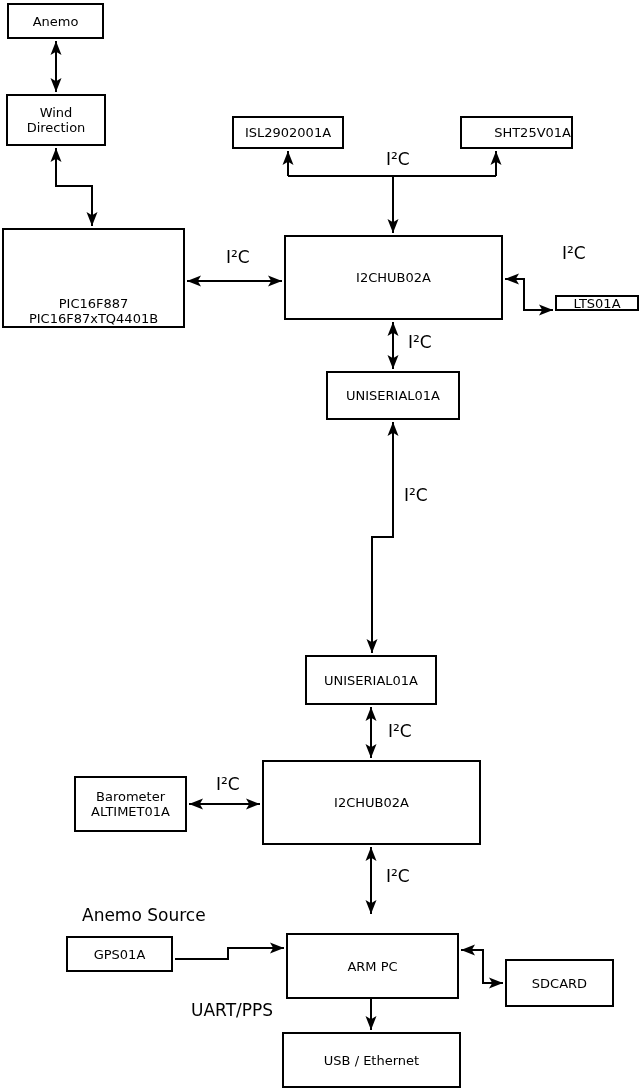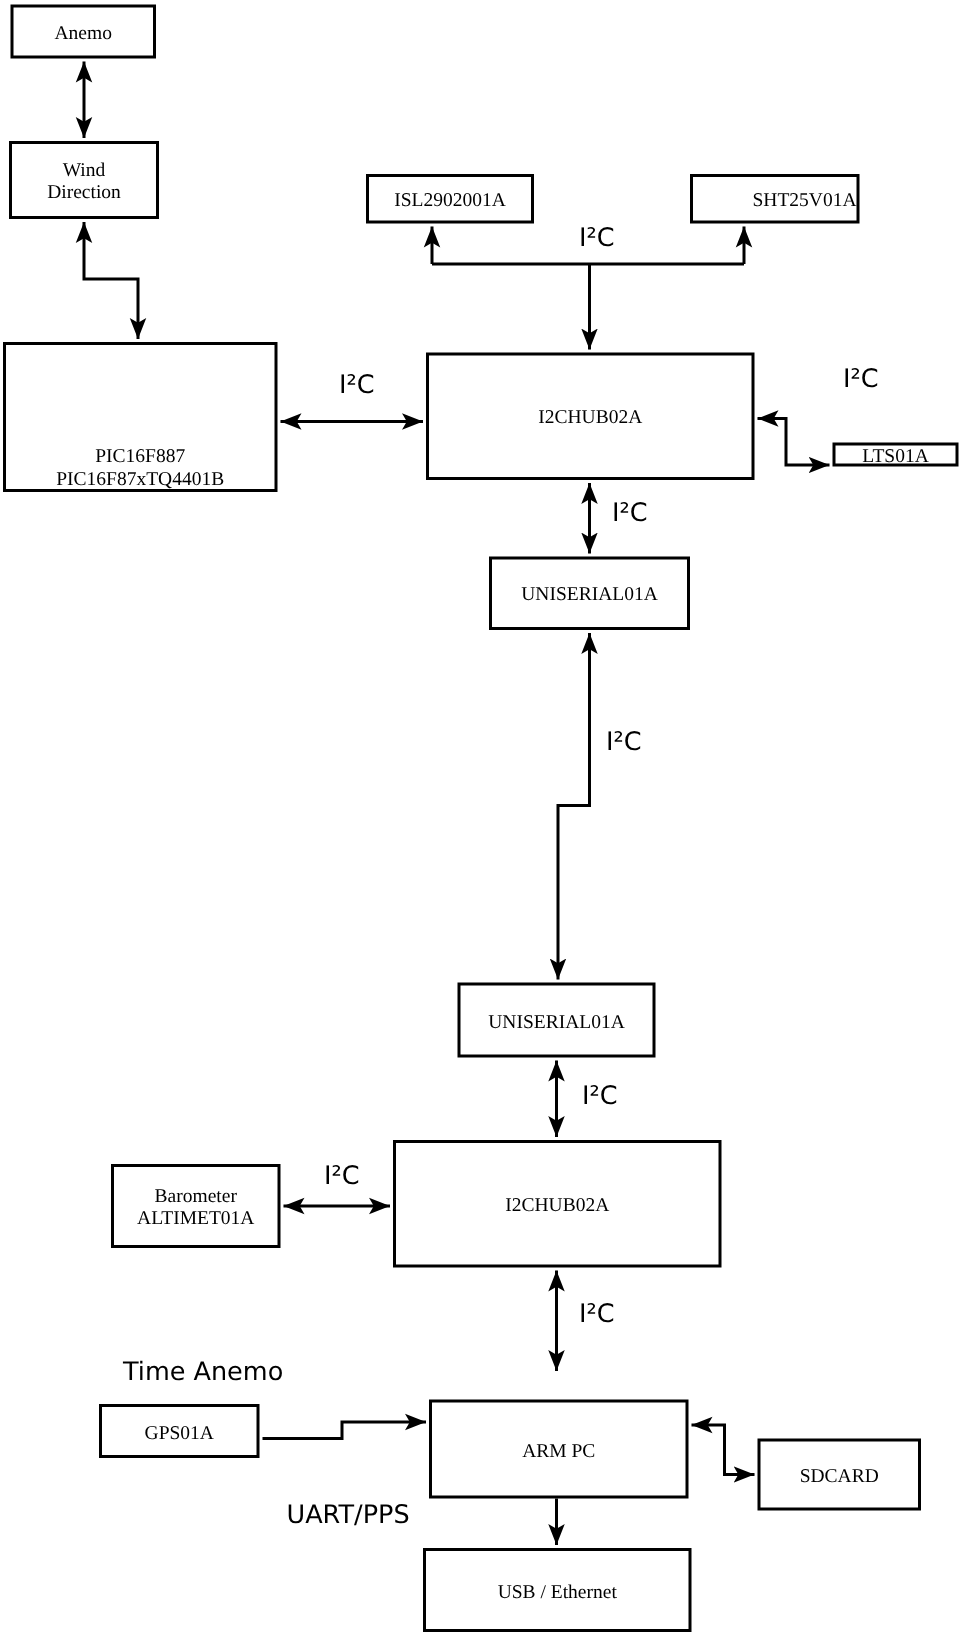"Anemo" .node { font-family: Liberation Serif, serif -> none }
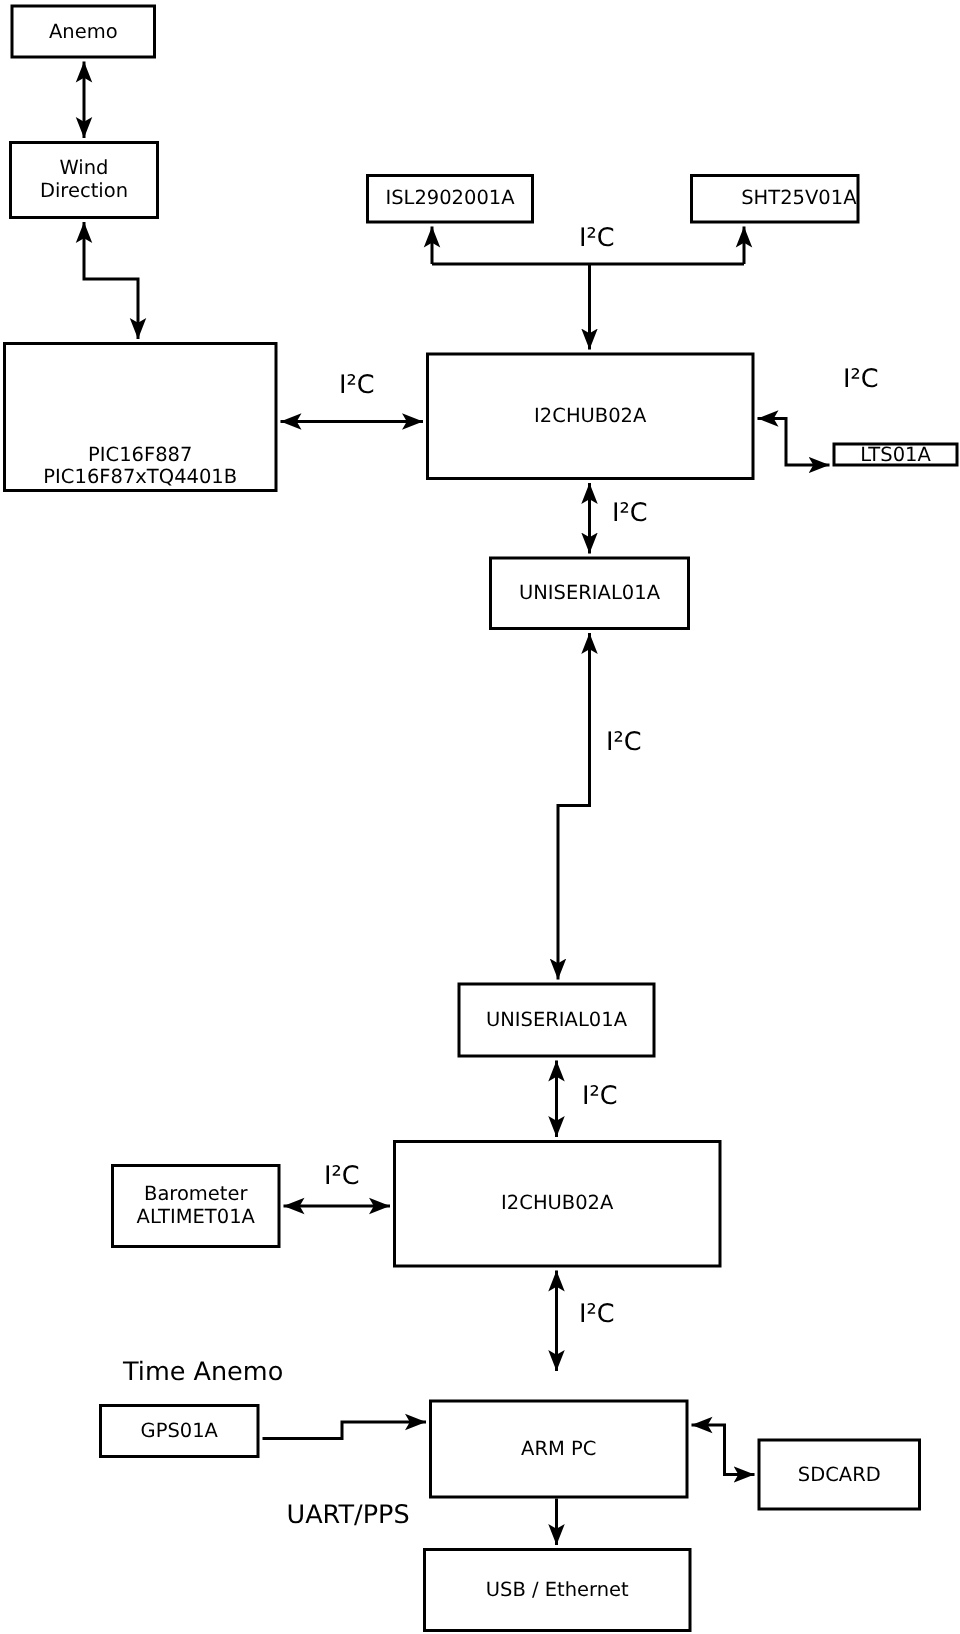"ISL2902001A" .n-isl { left: 244px -> 232px }
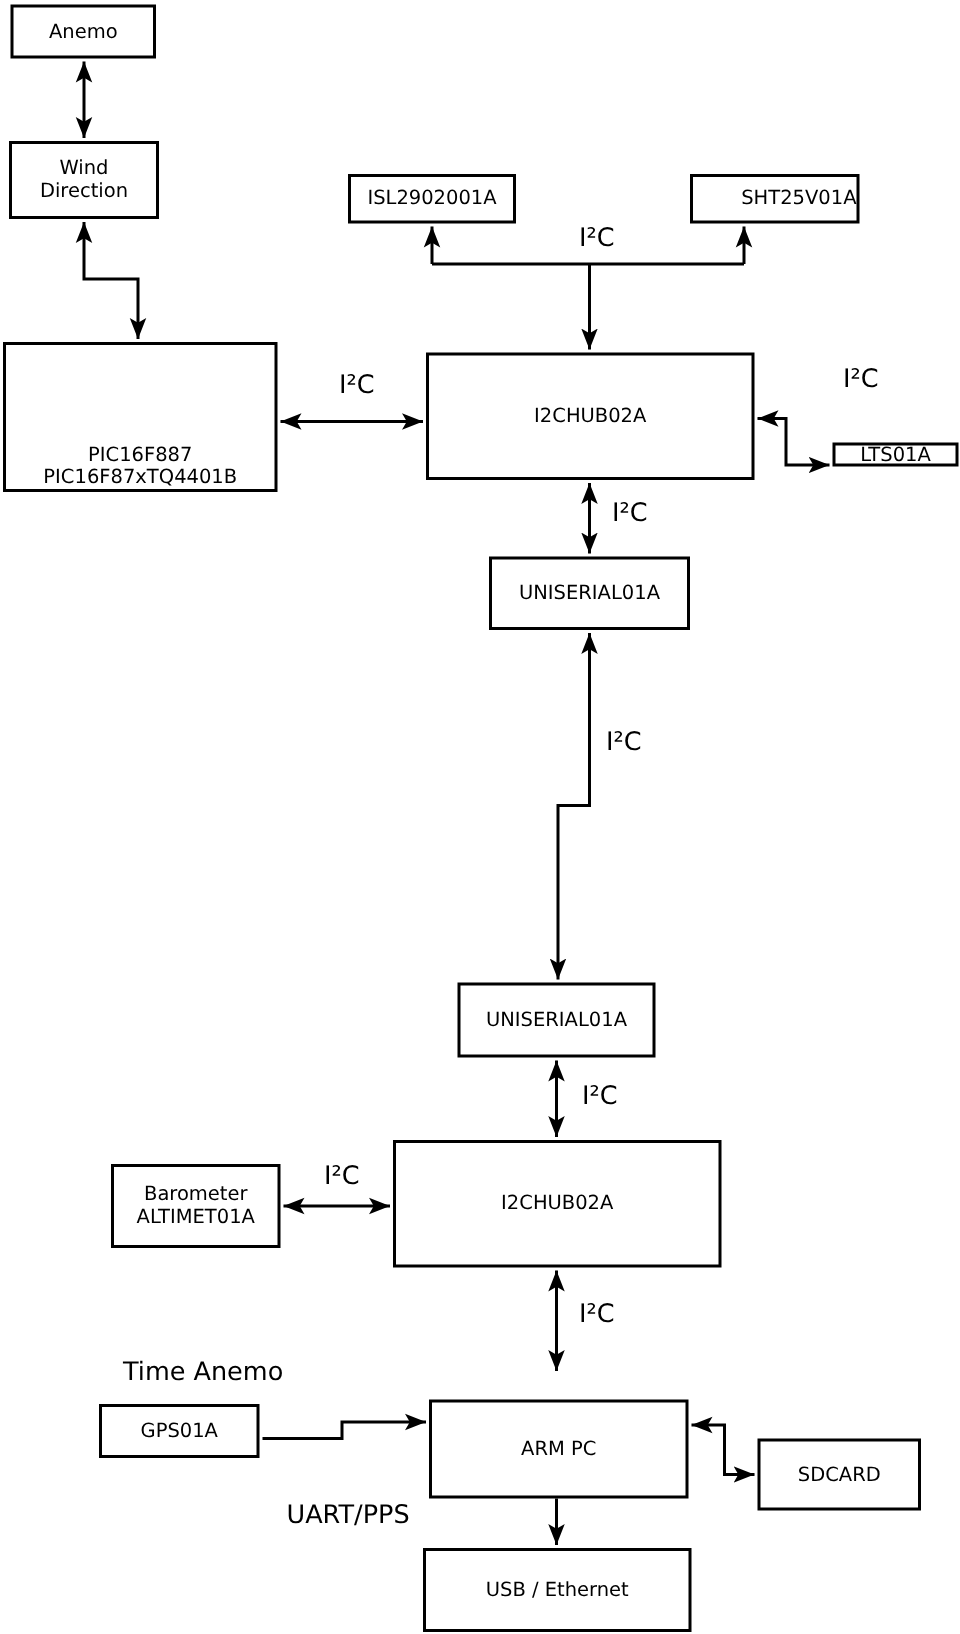"Time Anemo" div.edge-label { text: Time Anemo -> Anemo Source }
